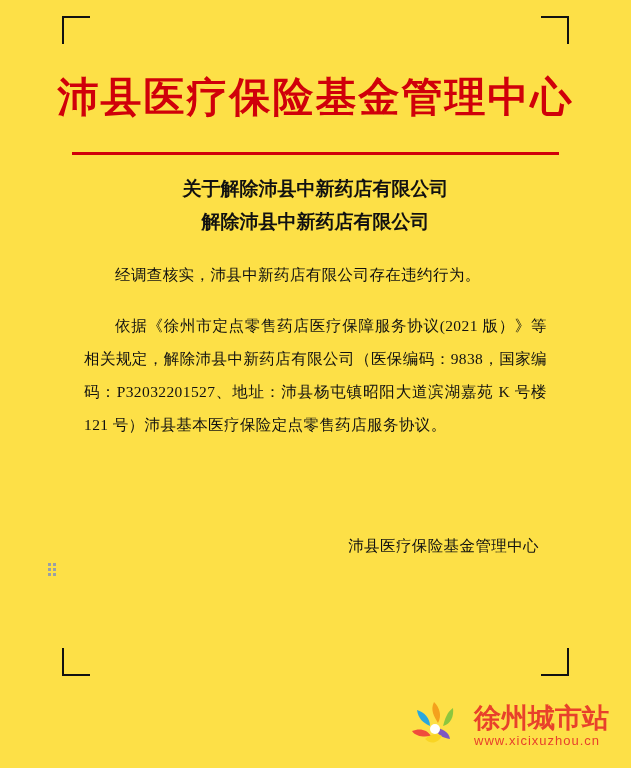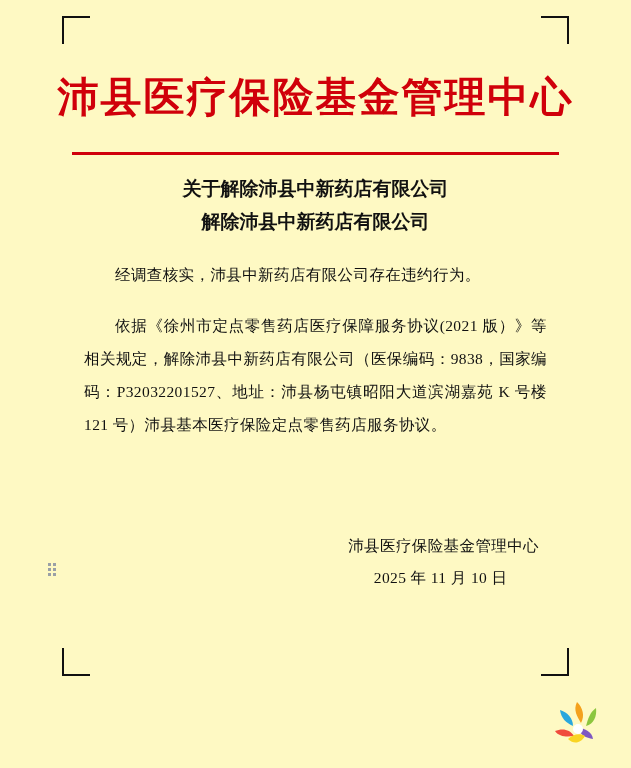"沛县医疗保险基金管理中心" .page { background: #fef9c3 -> #fde047 }
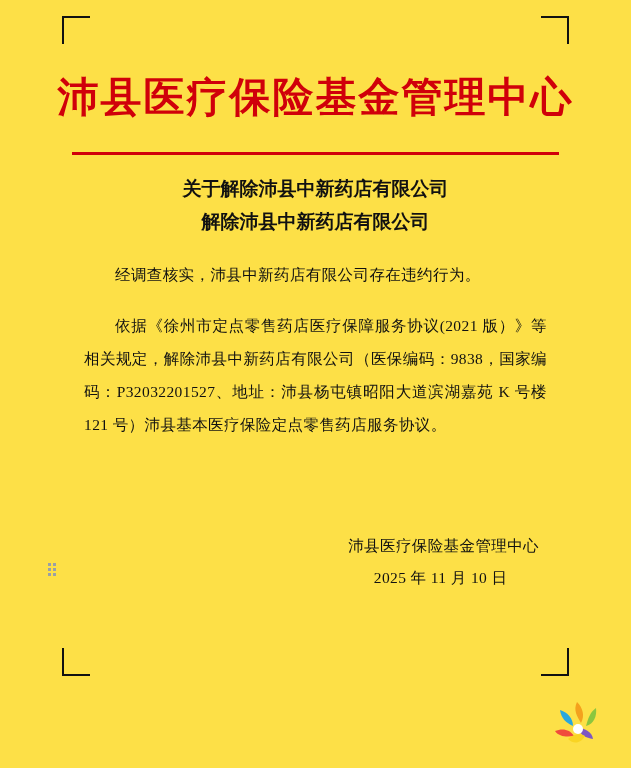"2025 年 11 月 10" div.sig-date { html: <div>2025 年 11 月 10 日</div> -> none }
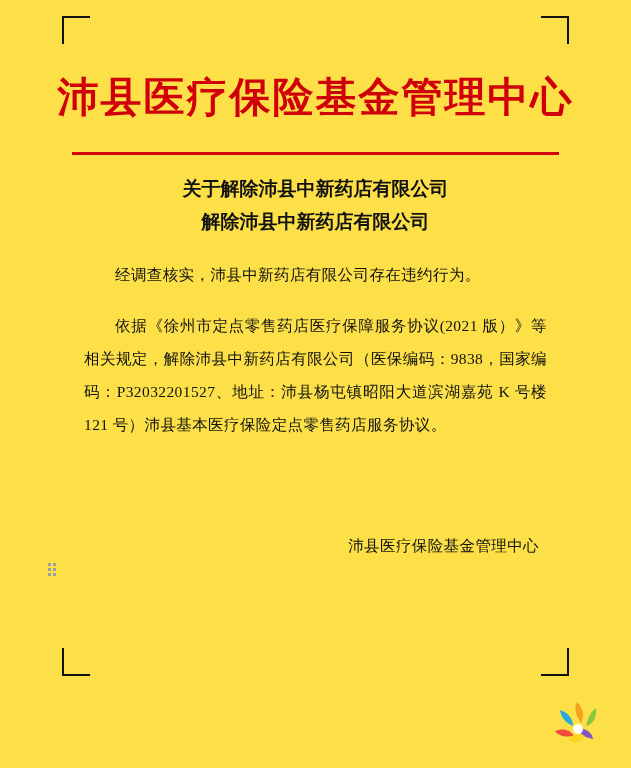"徐州城市站" div.wm-text { html: none -> <div> <div>徐州城市站</div> <div>www.xicixuzhou.cn</div> </div> }
